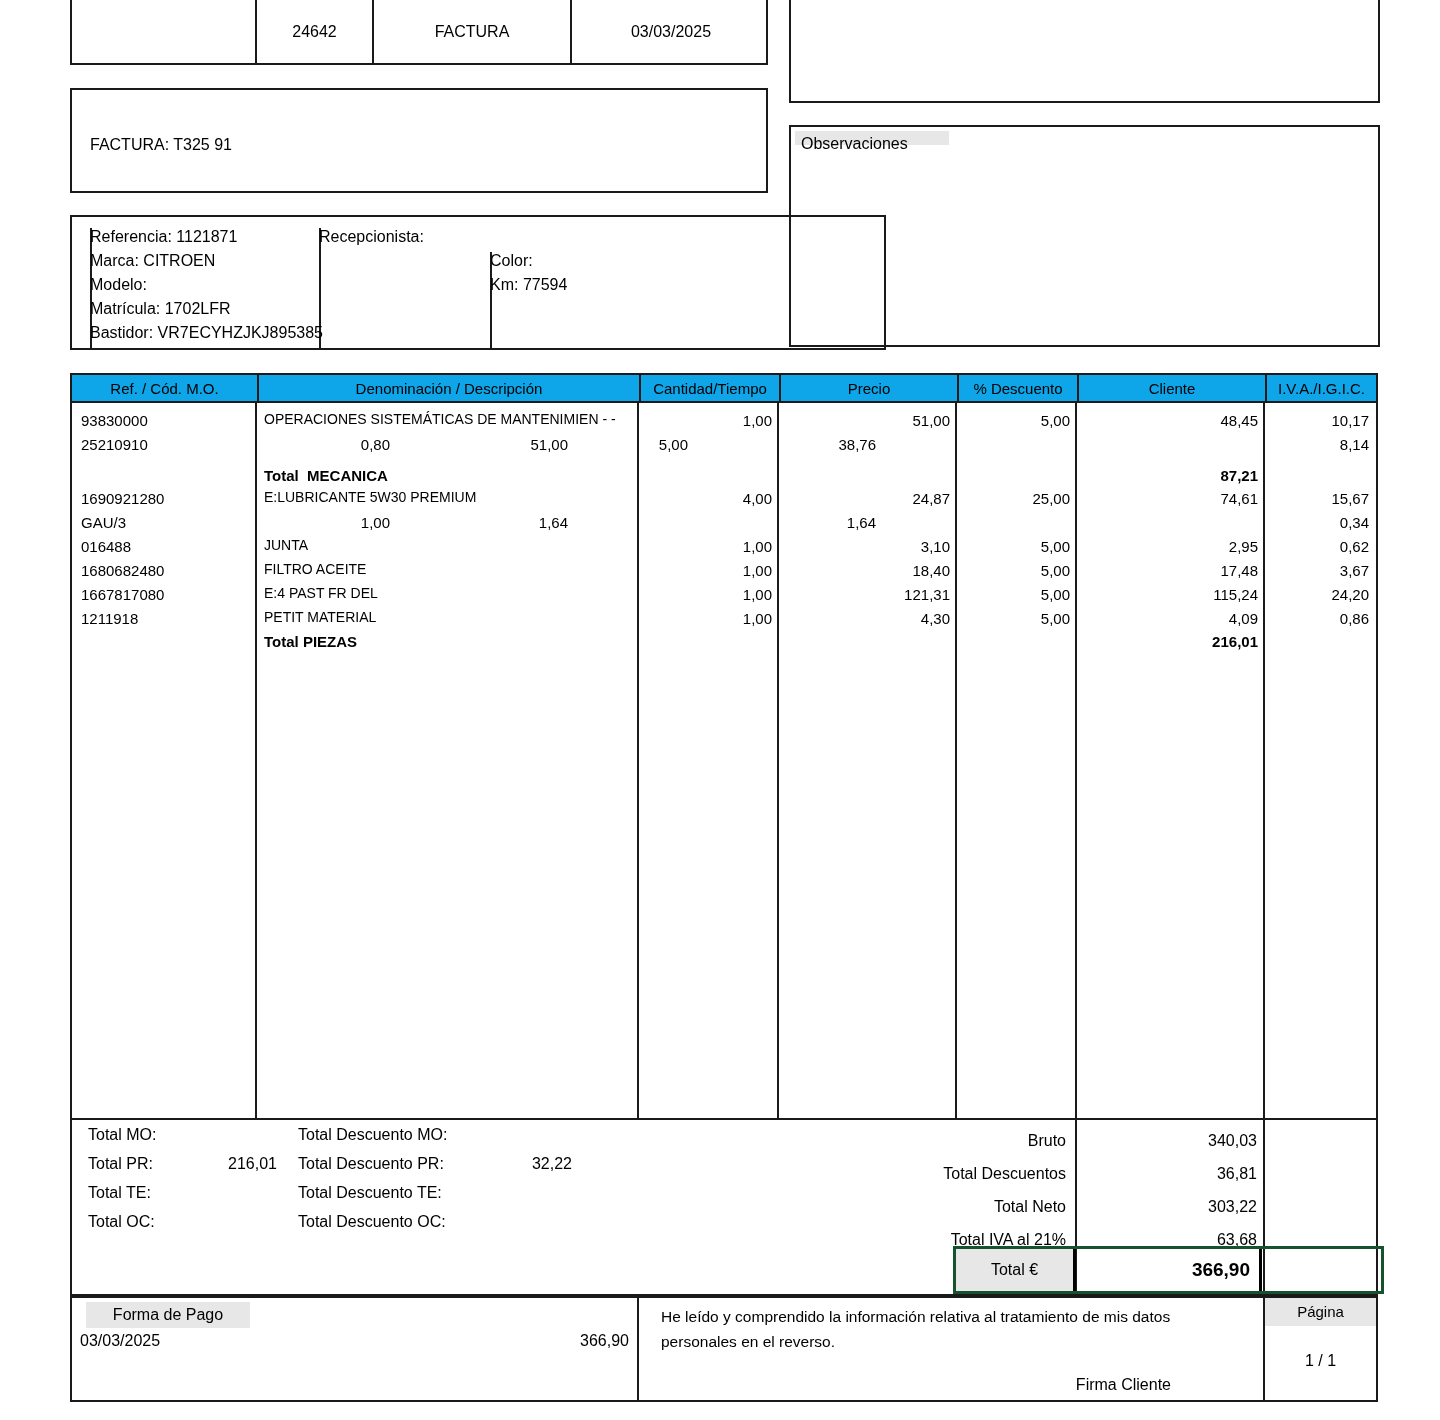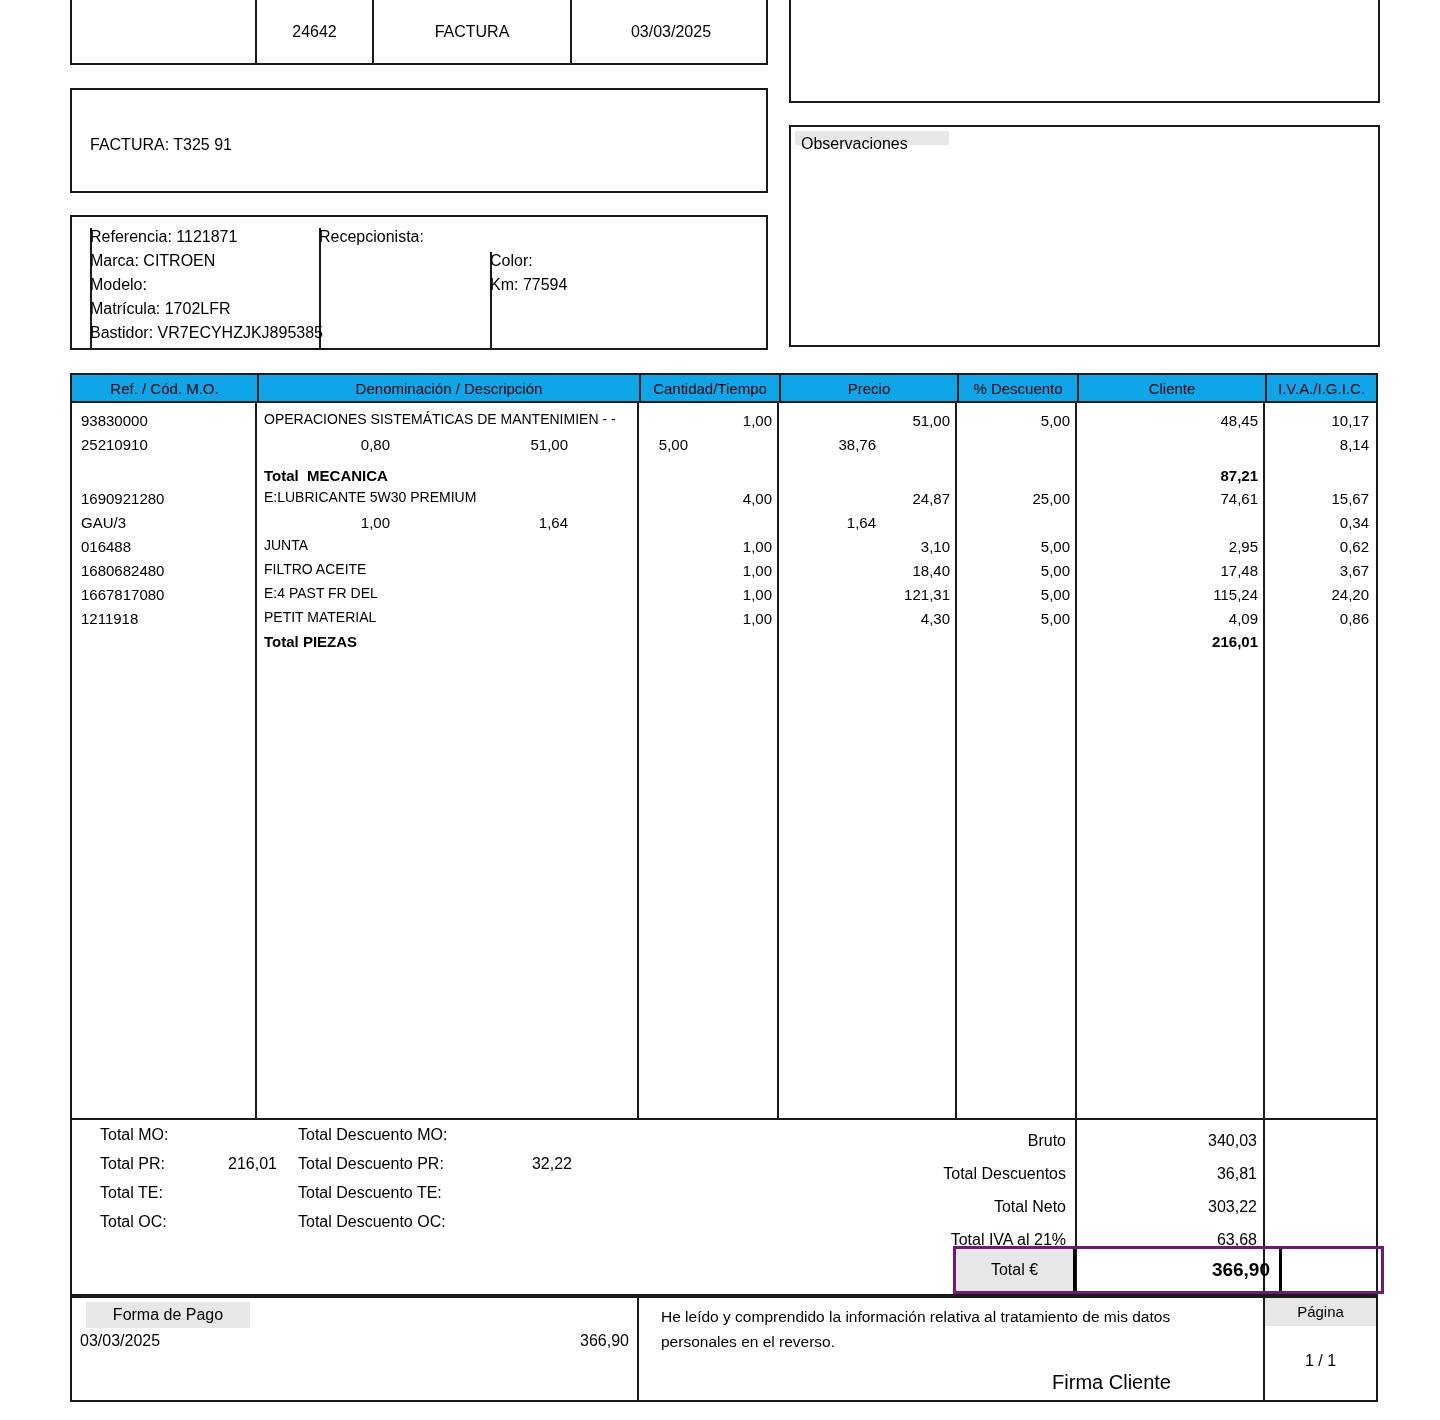"Referencia: 1121871" #vehicle-box { width: 698px -> 816px }
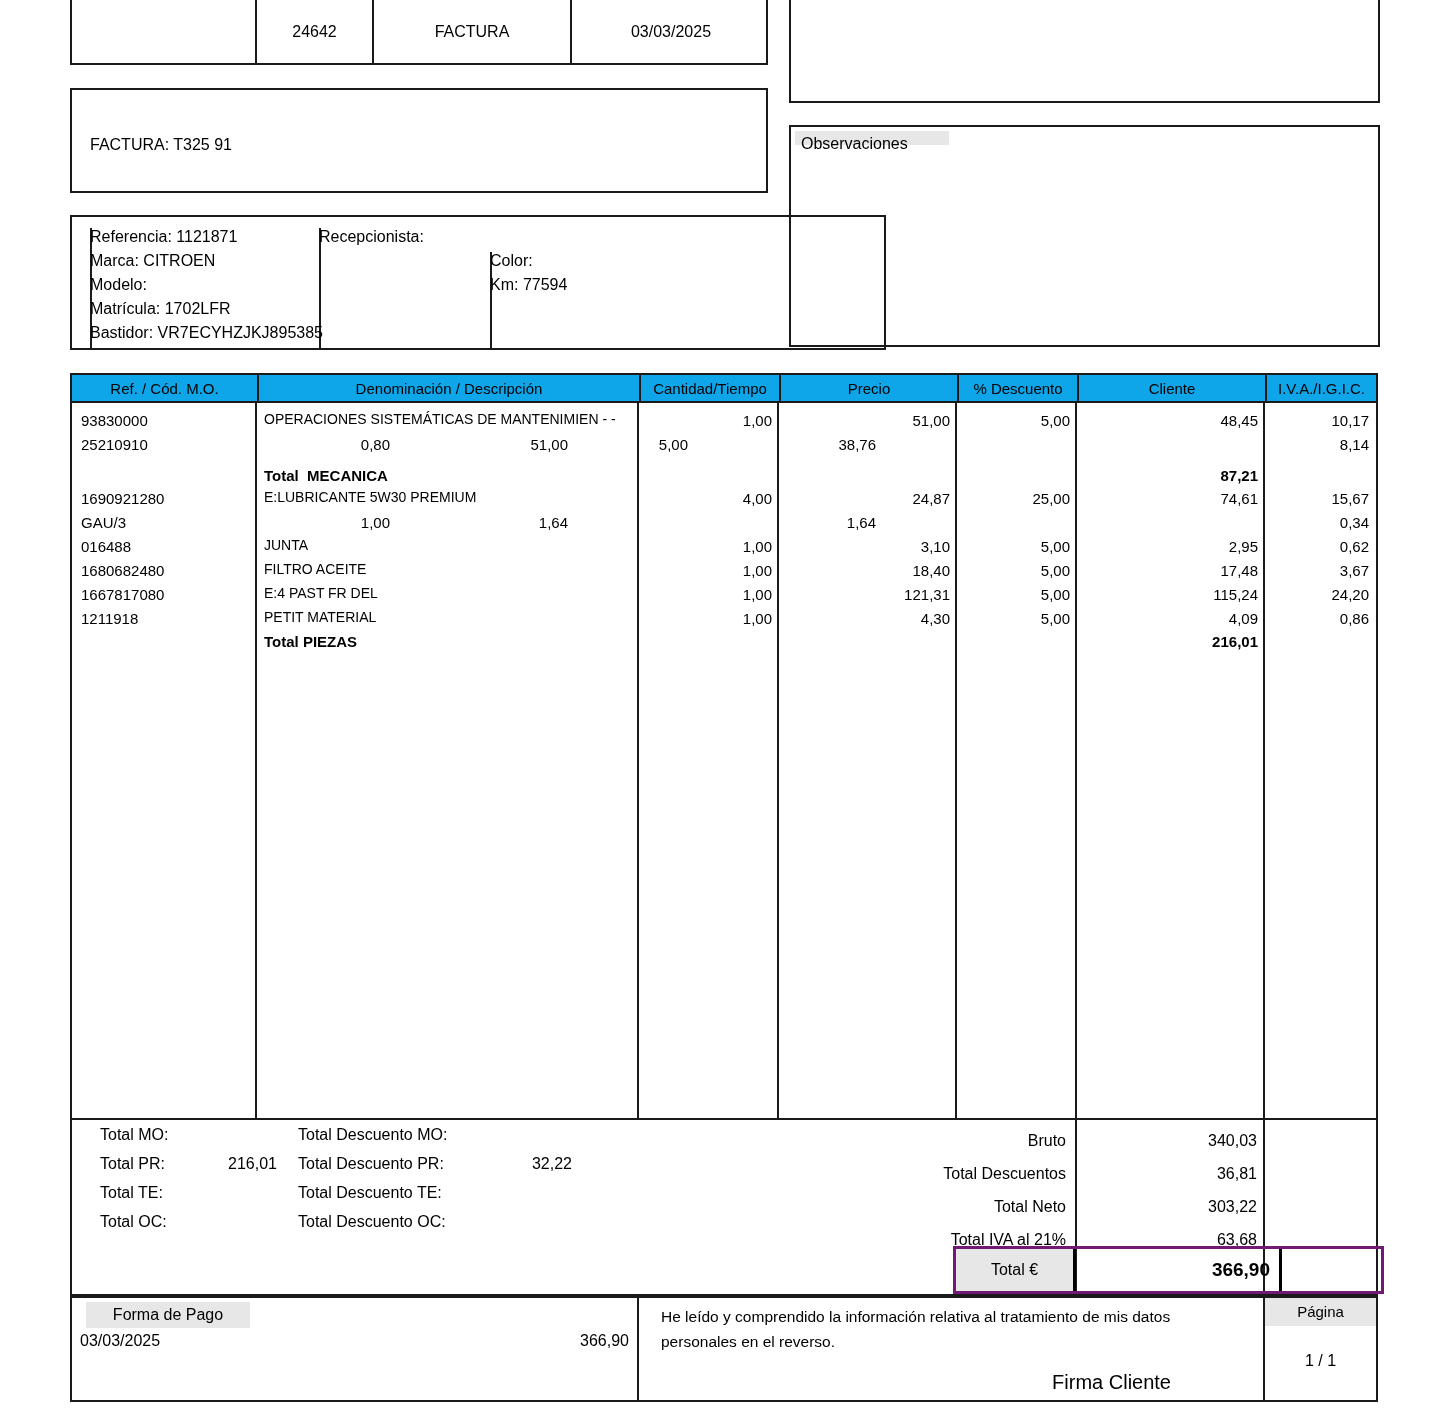"Total MO:" .tlrow .la { margin-left: 12px -> none }
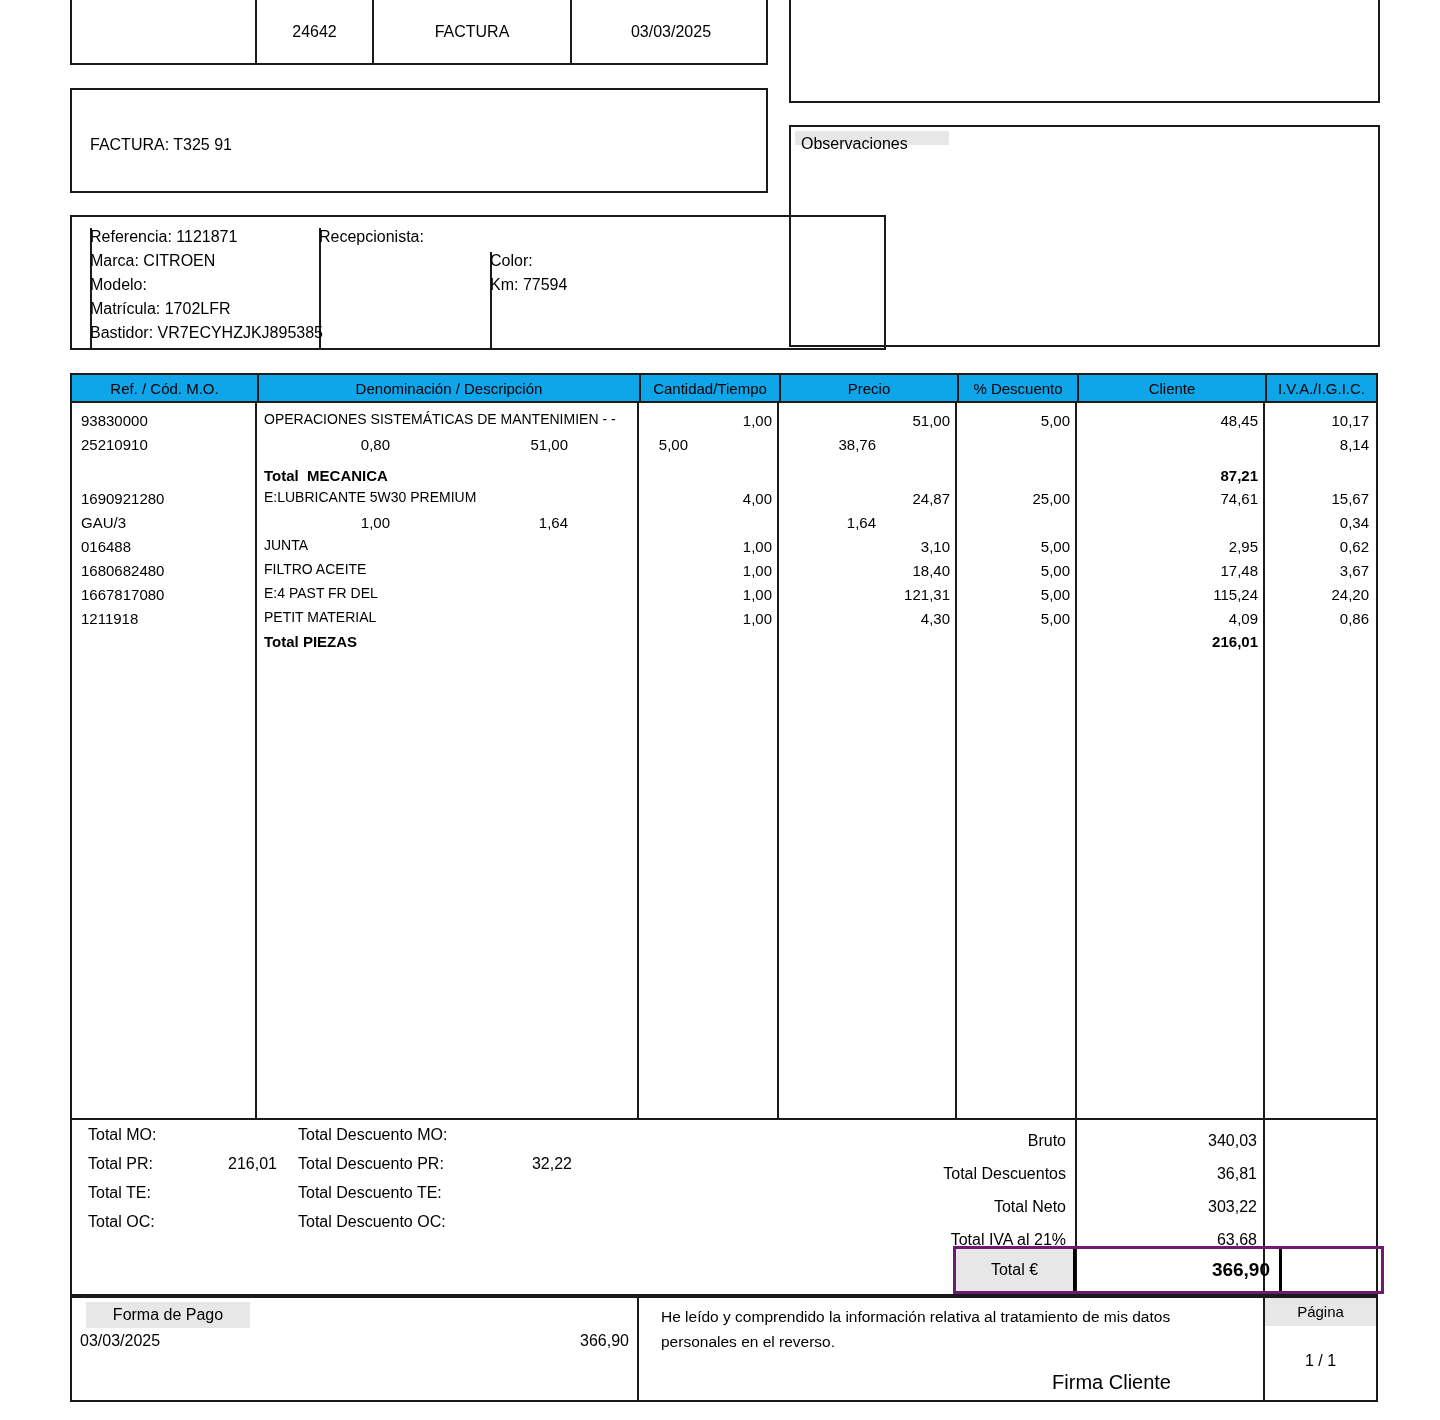"Total €" #grand-total { border: 3px solid #701a75 -> 3px solid #14532d; gap: 20px -> none }
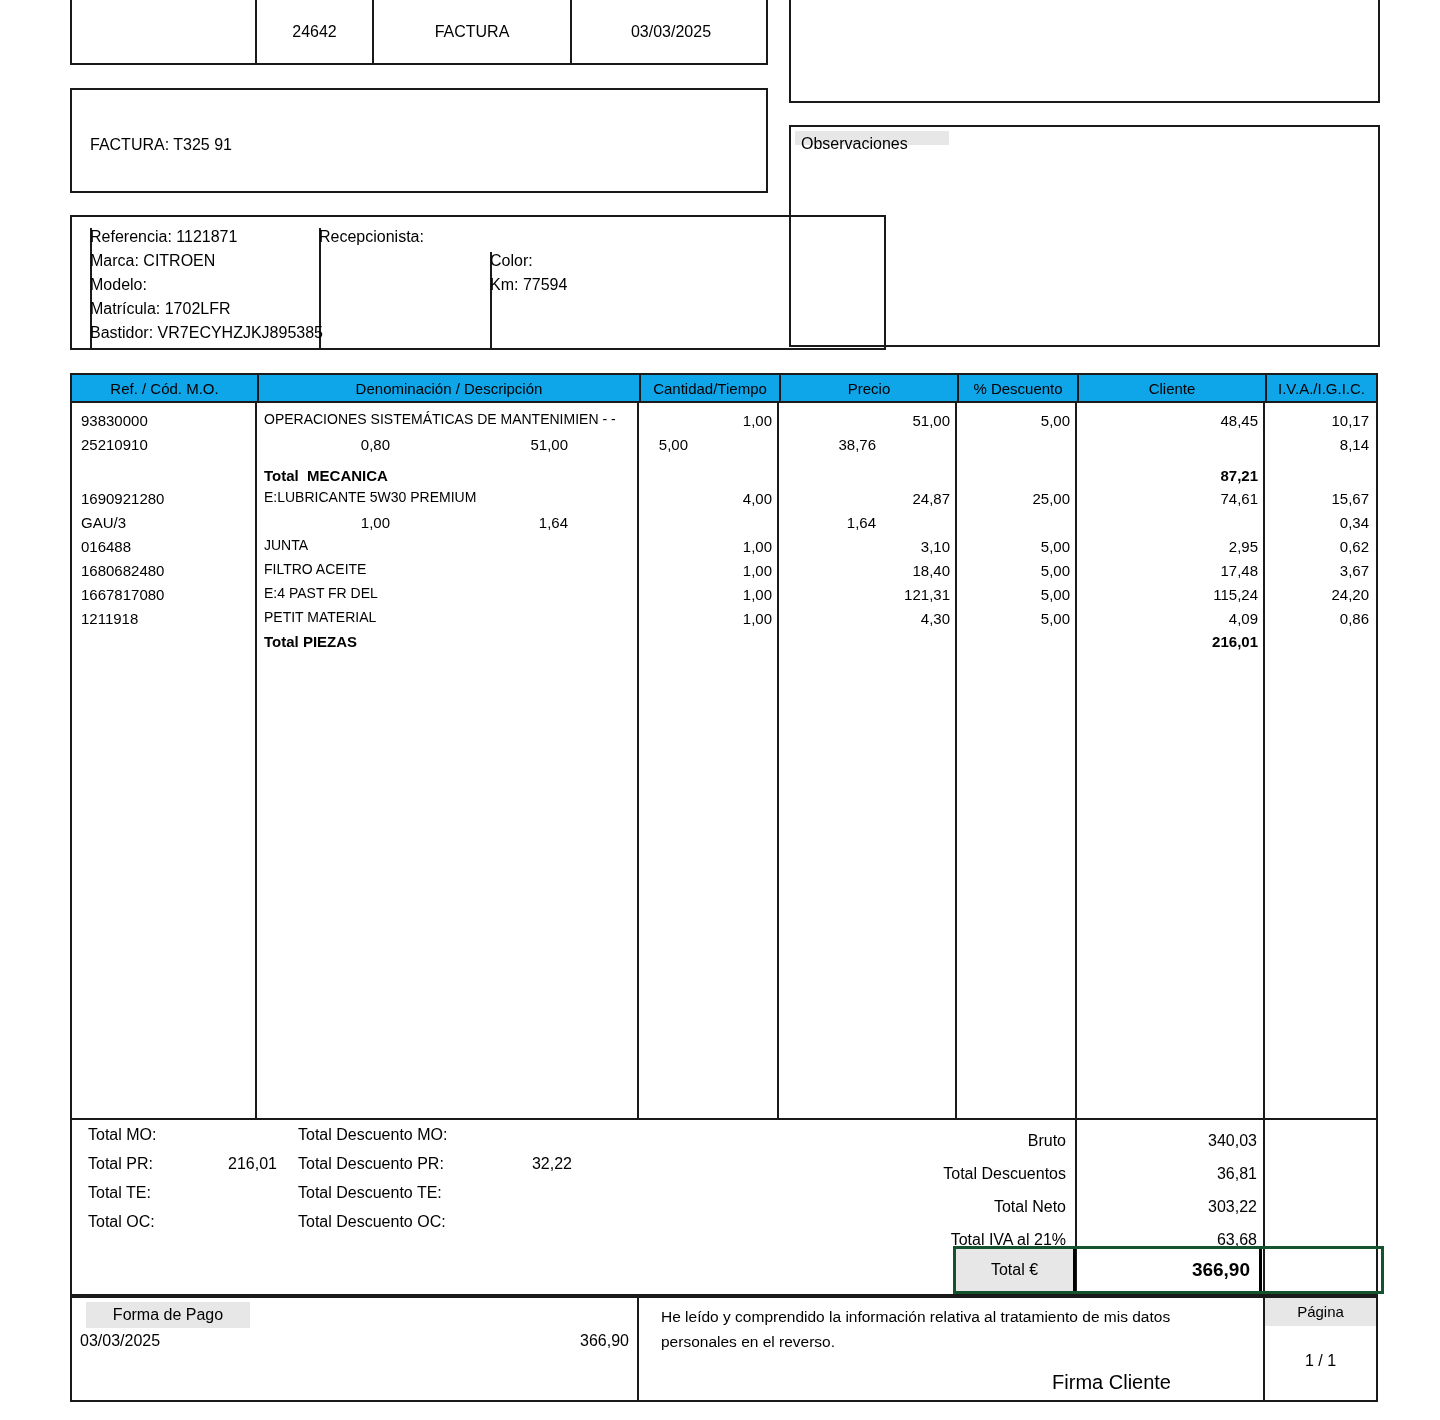"Firma Cliente" #footer .firma { font-size: 20px -> 16px }
